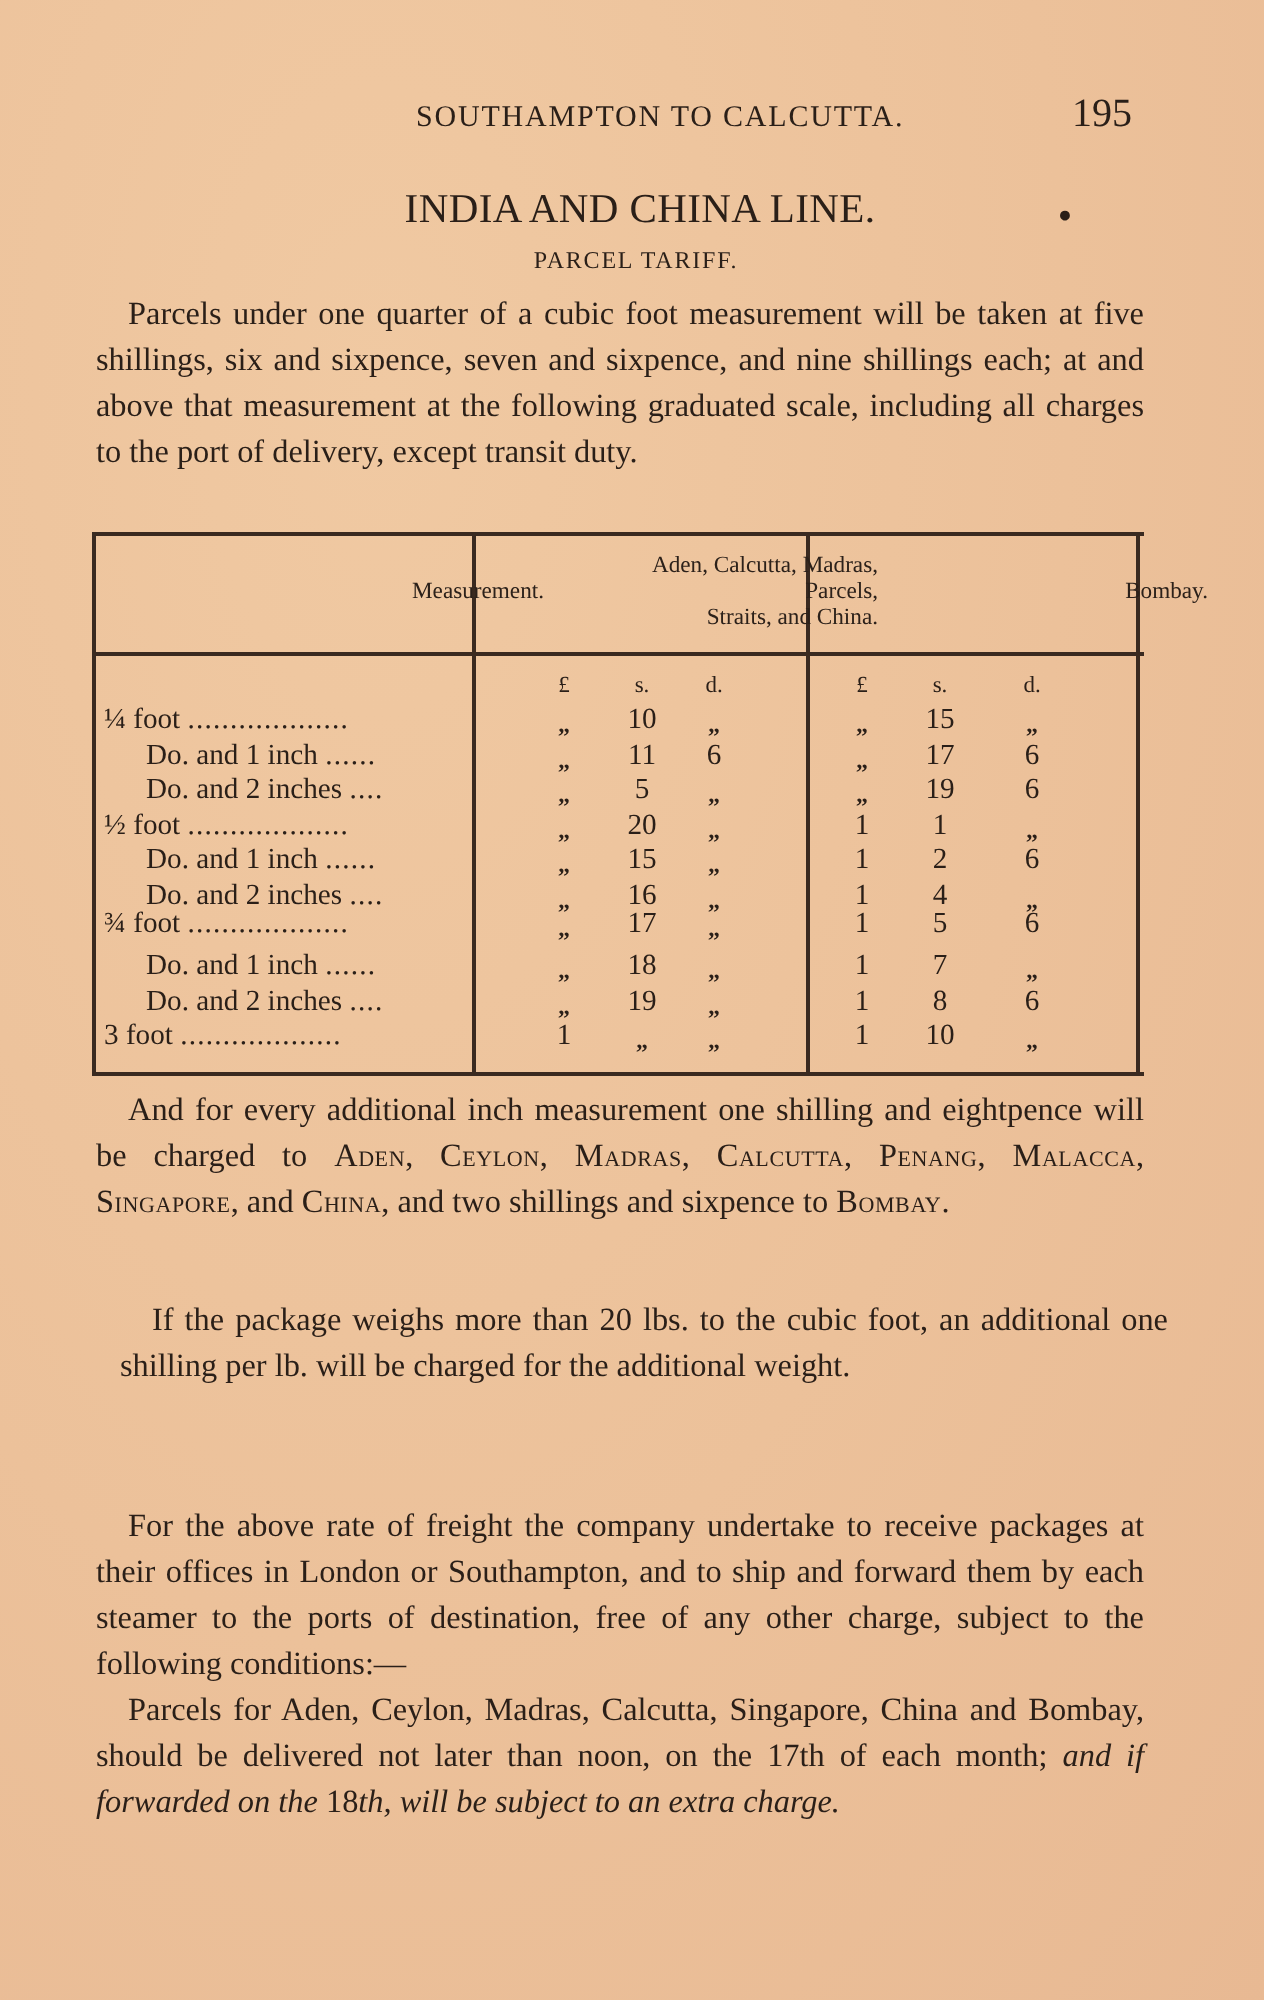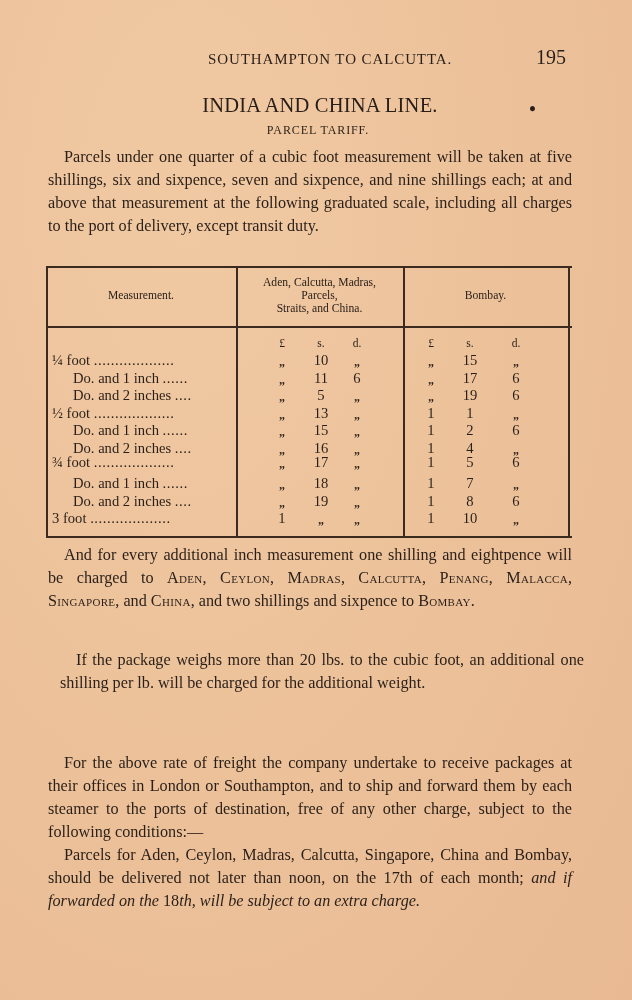"Aden, Calcutta, Madras," .th { padding-left: none -> 36px; text-align: center -> right }
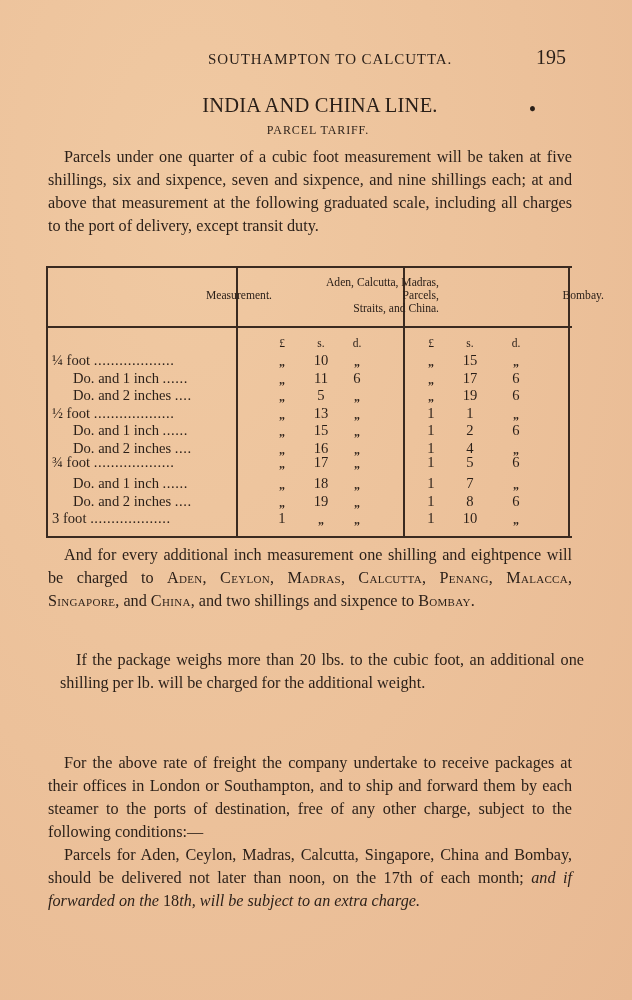"13" div.cell { text: 13 -> 20 }
